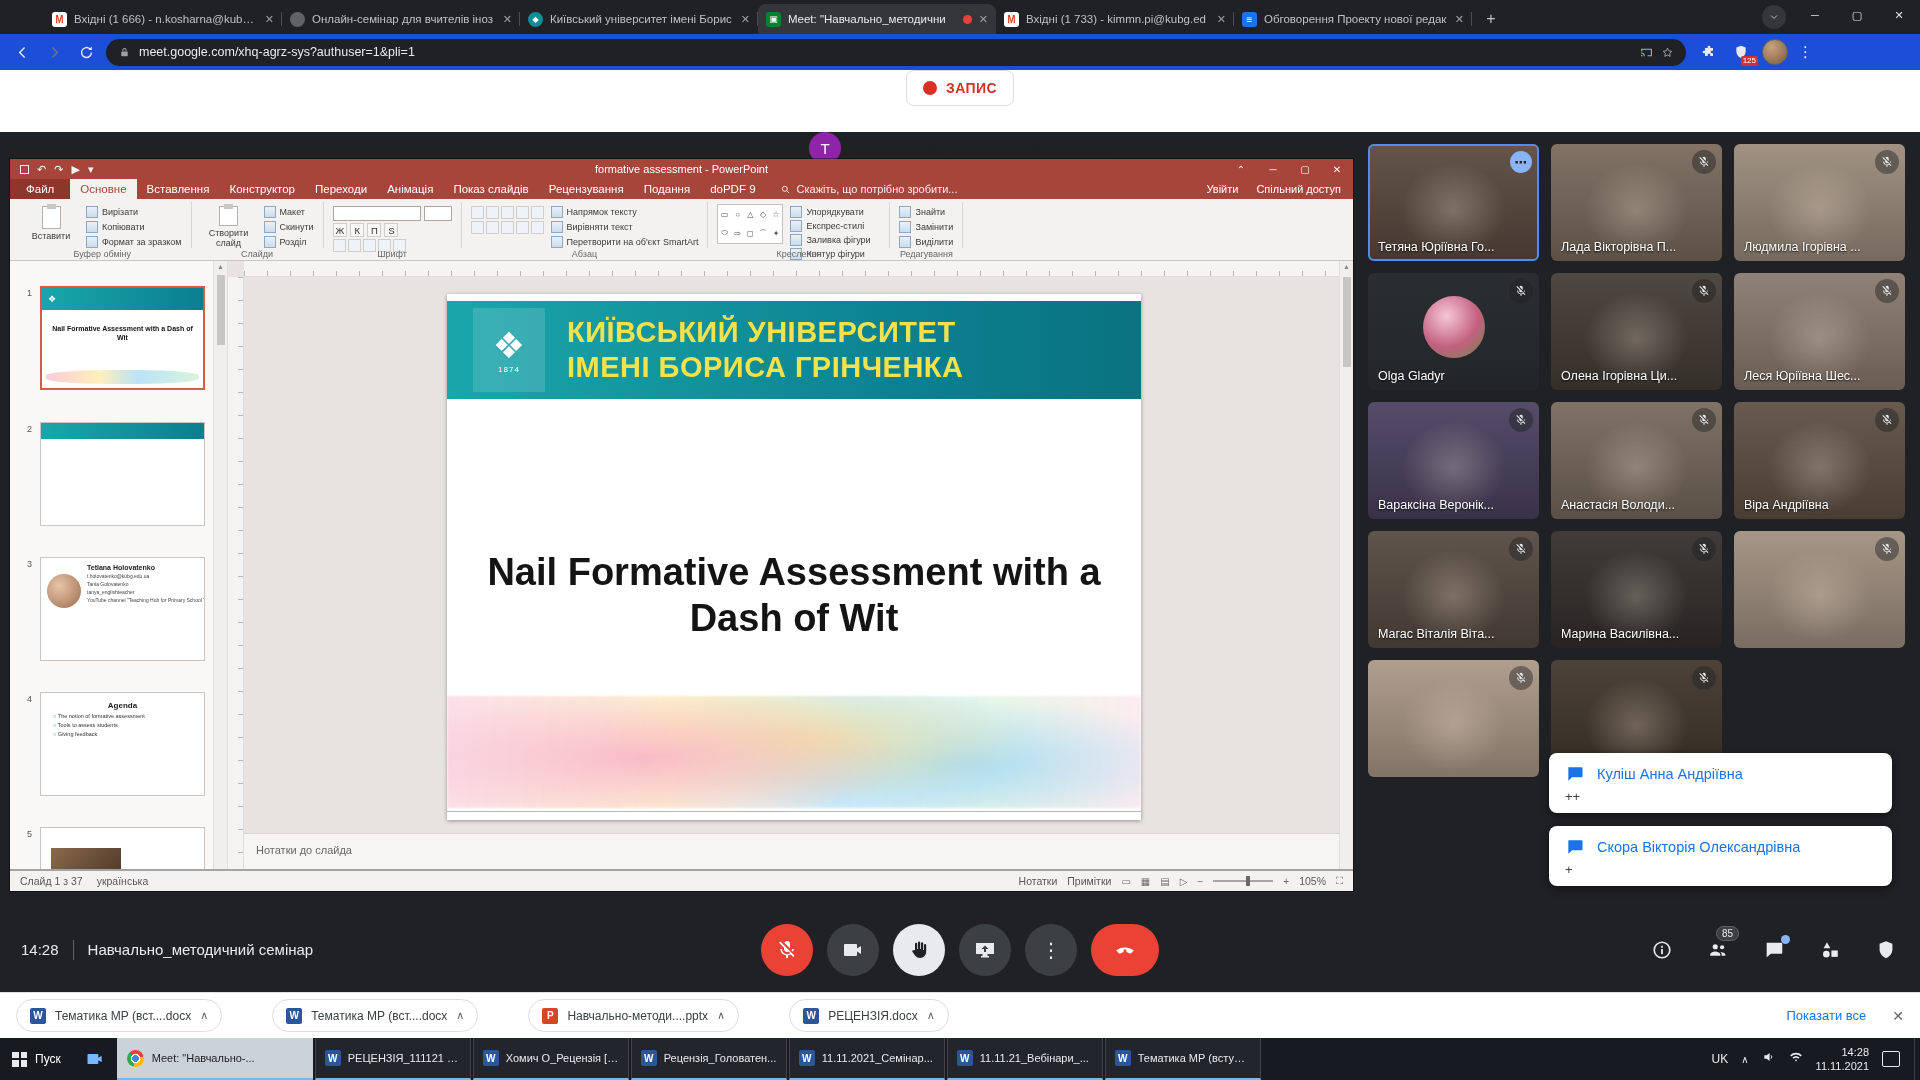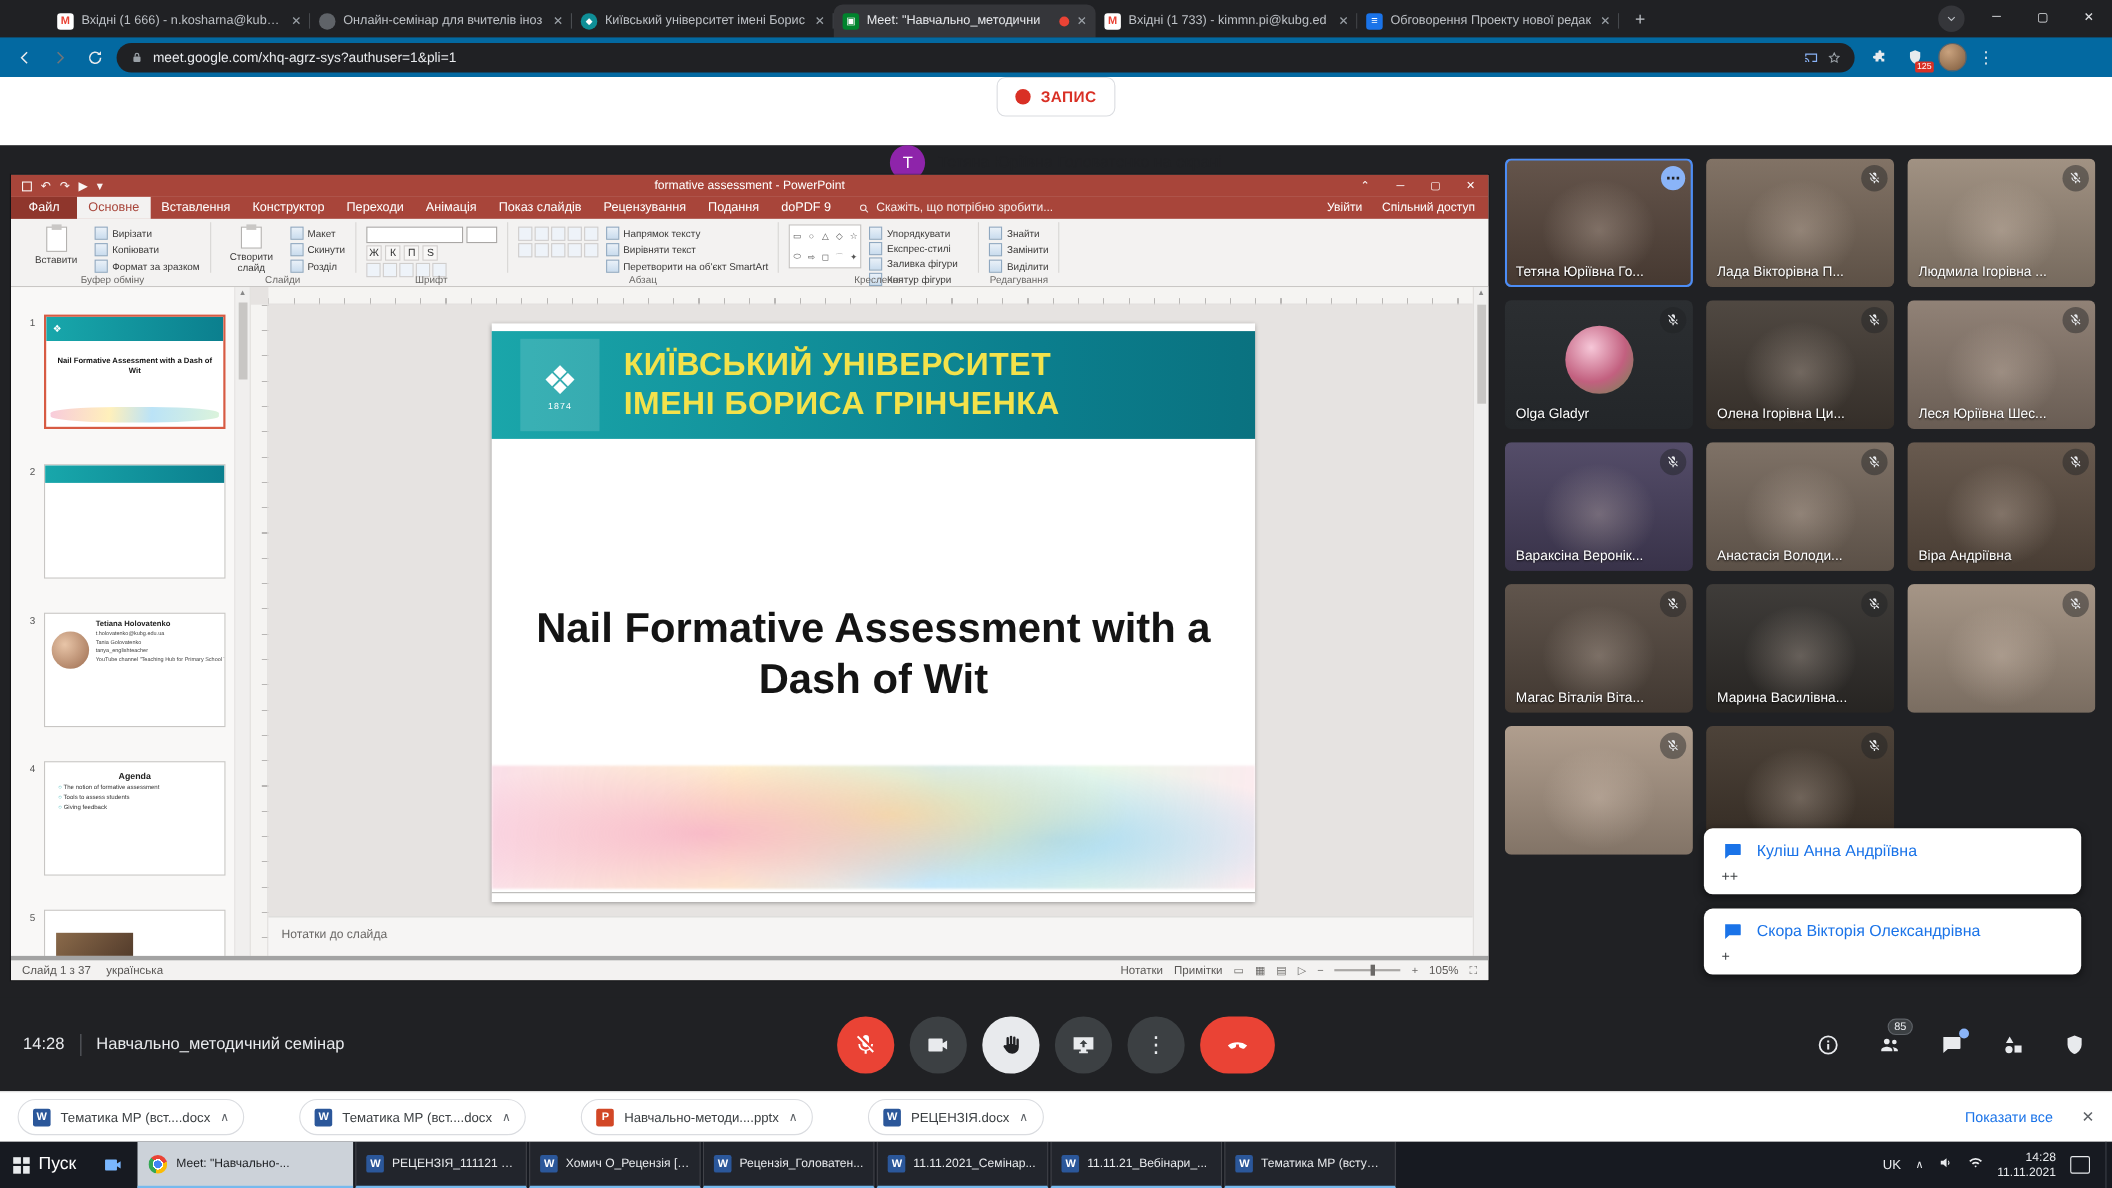"meet.google.com/xhq-agrz-sys?authuser=1&" .toolbar { background: #0369a1 -> #1d4ed8 }
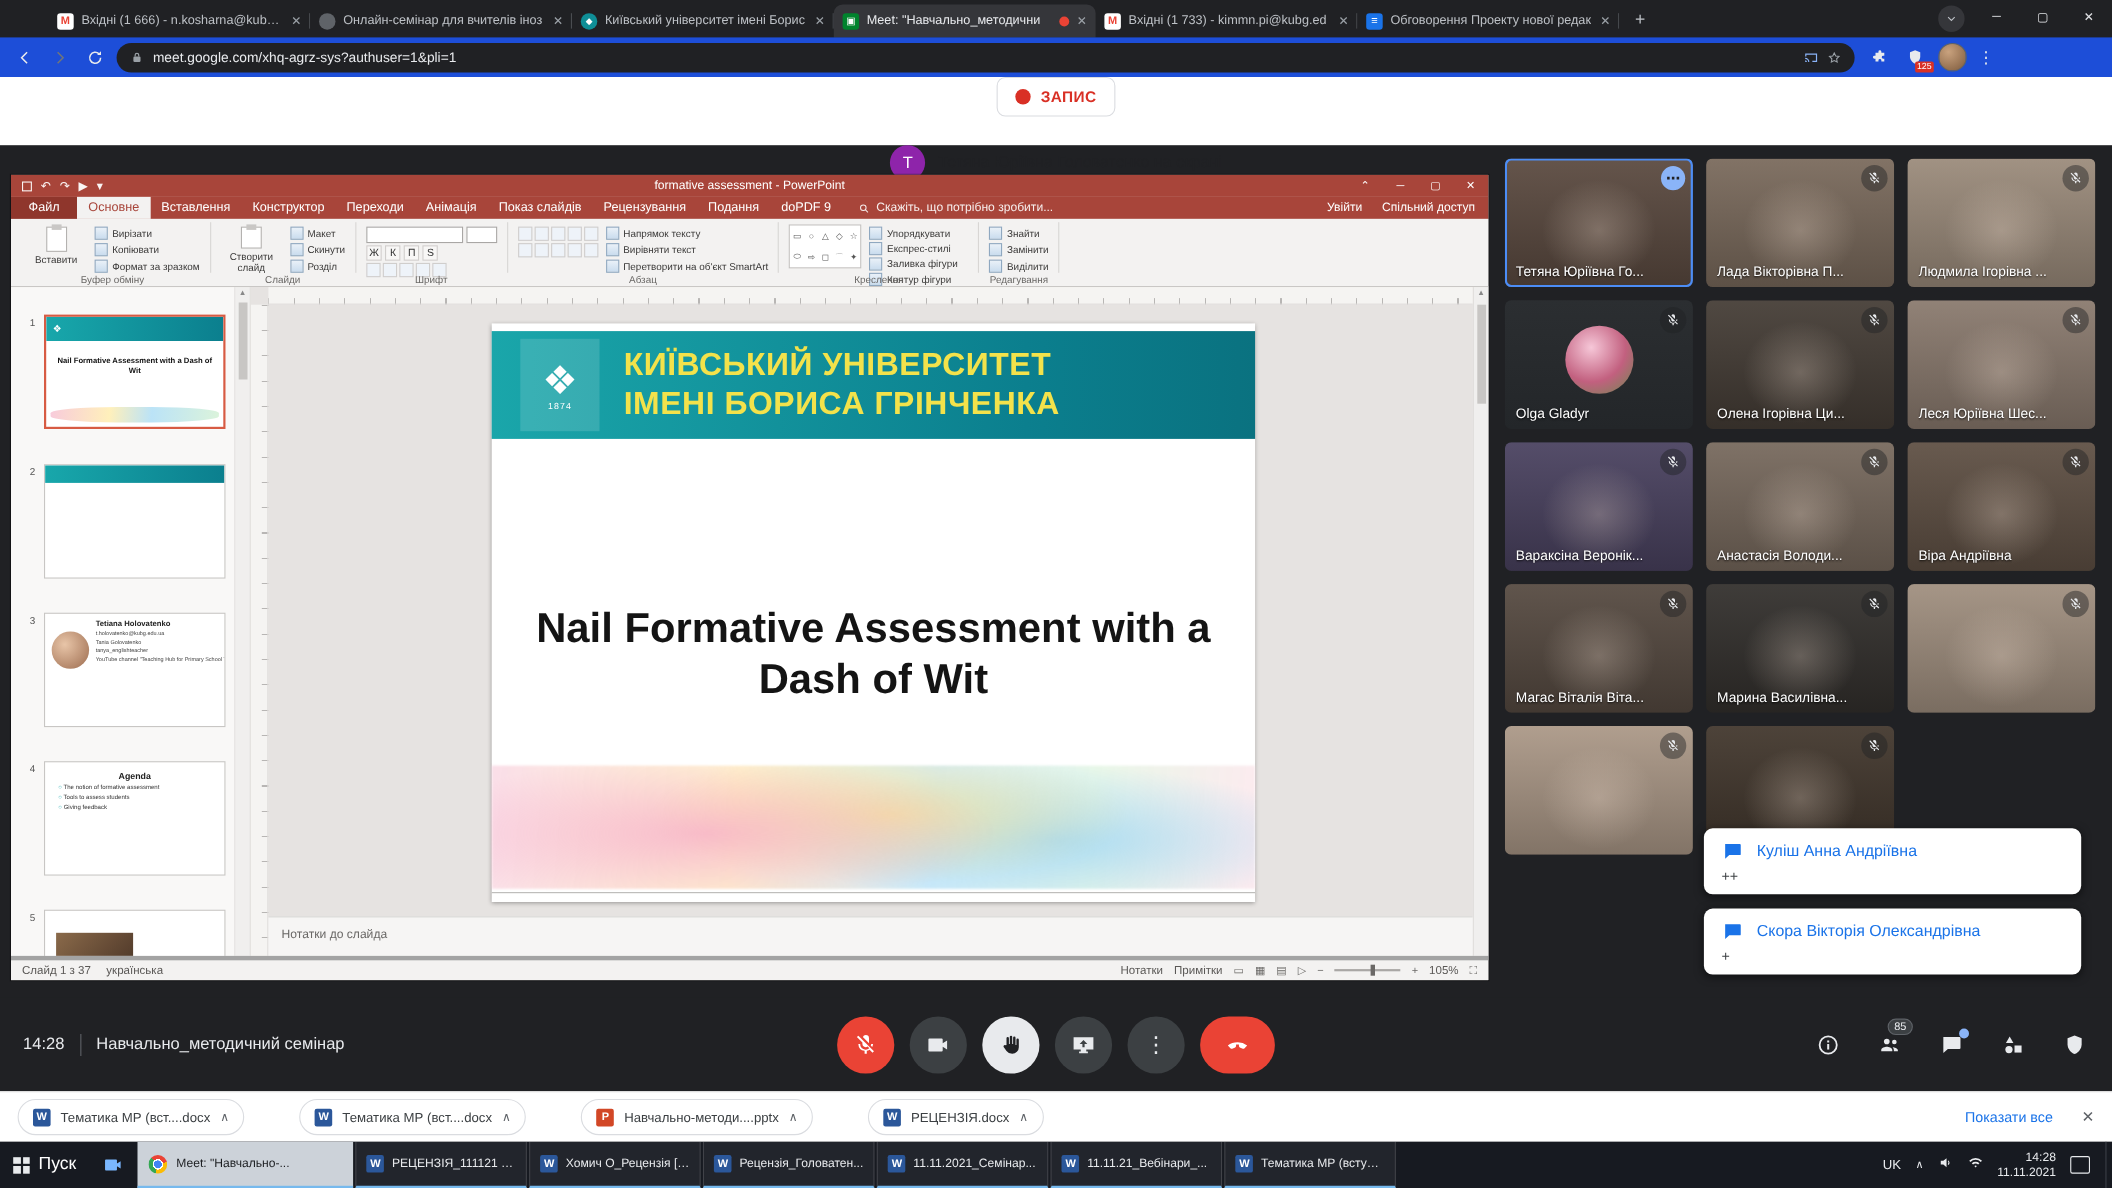"Слайд 1 з 37" .ppt-status { border-top: 4px solid #a3a3a3 -> 2px solid #a3a3a3 }
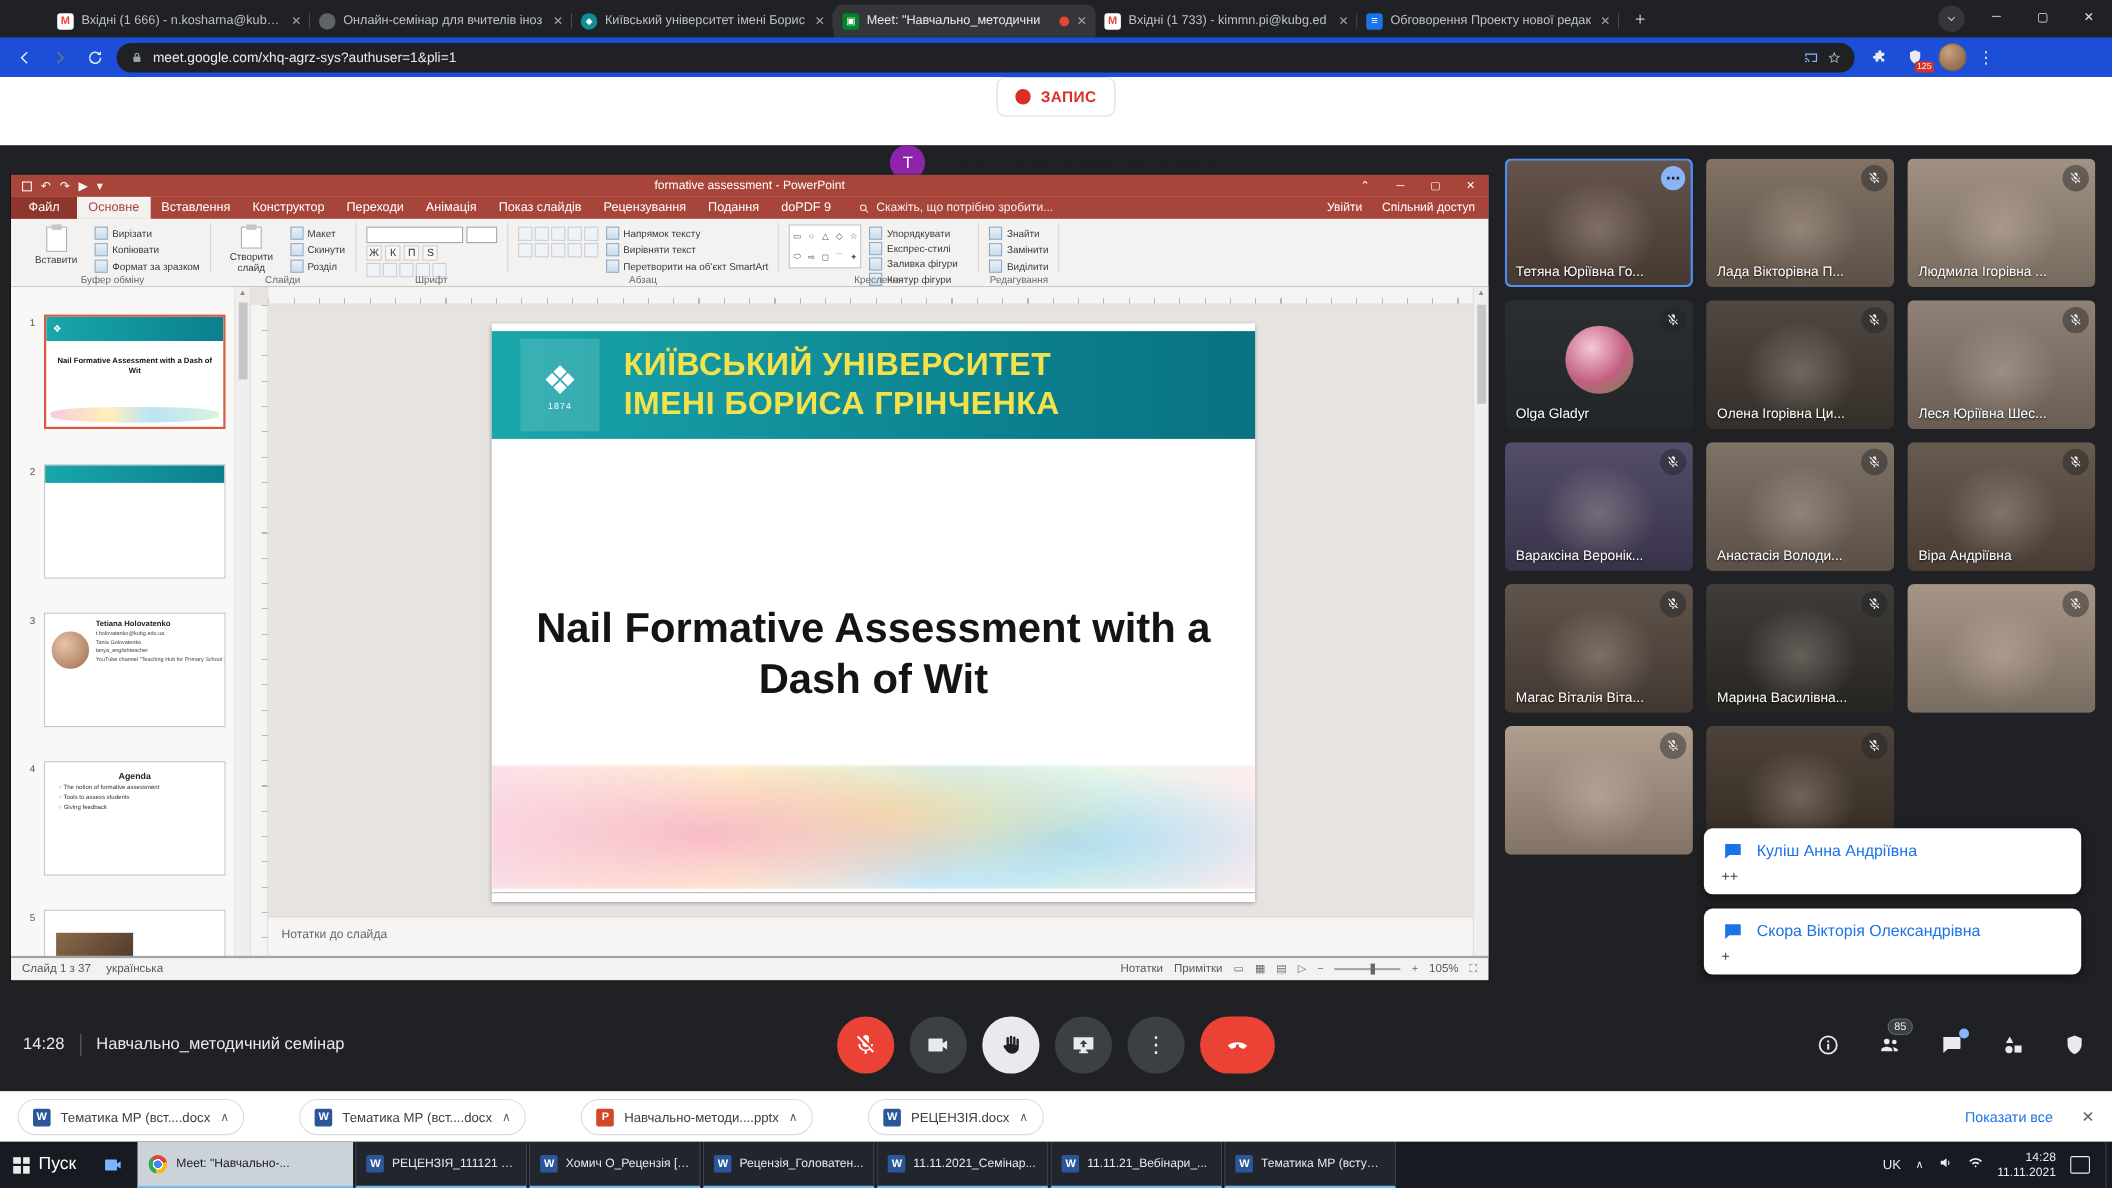"Пуск" .tb-start { font-size: 16px -> 12px }
